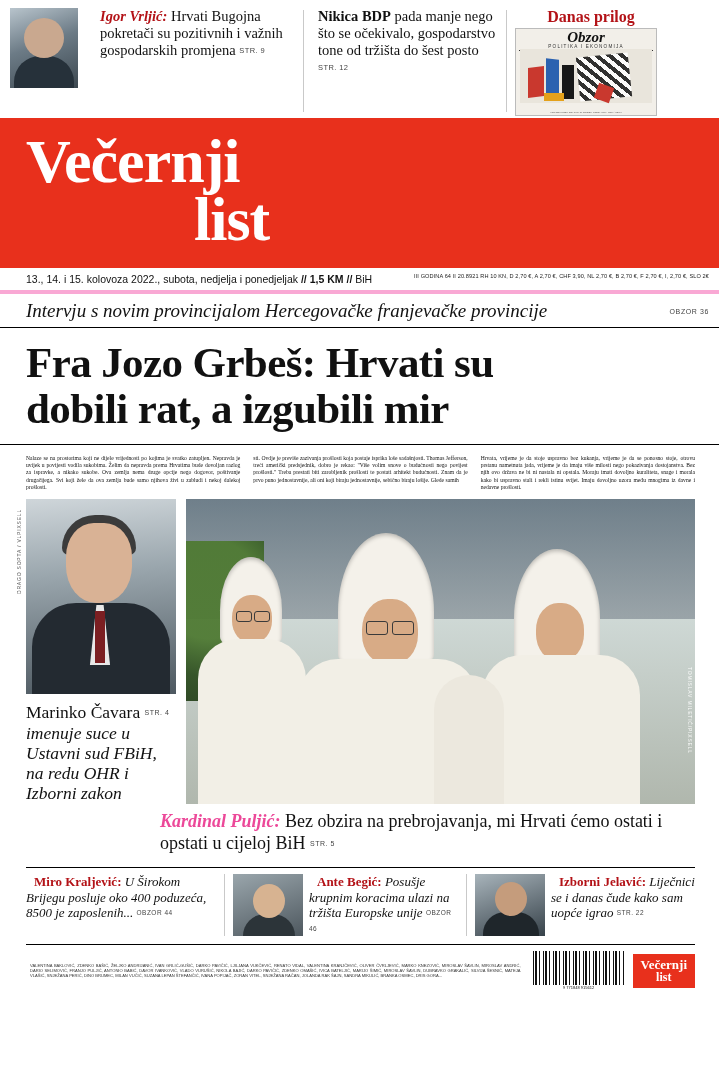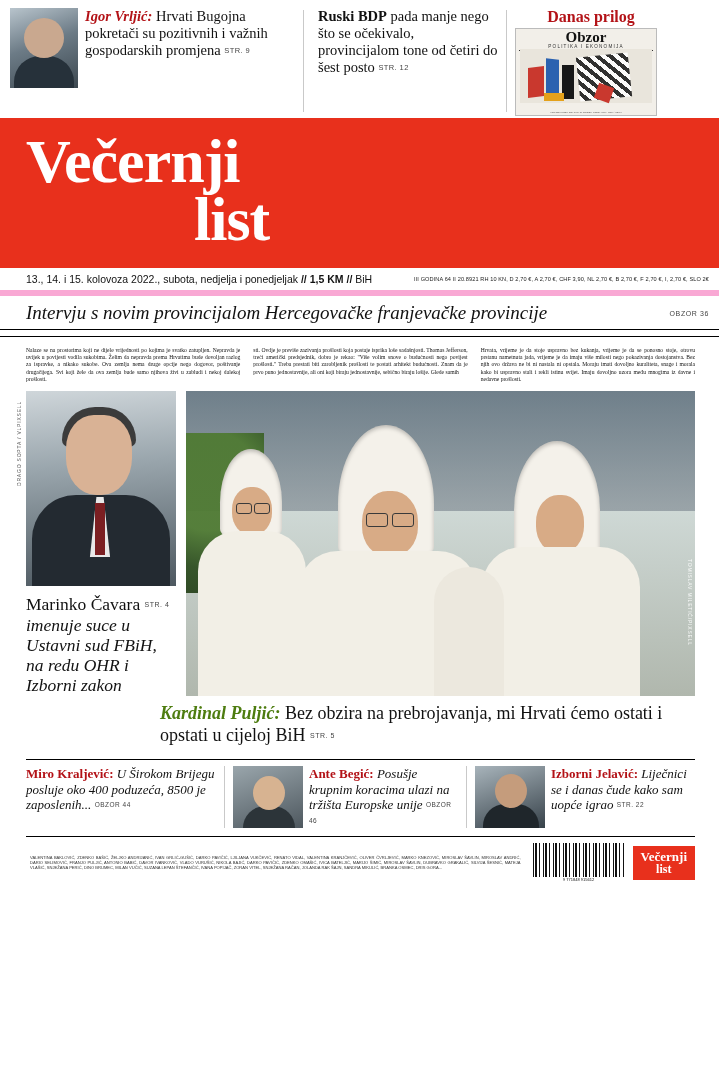"Igor Vrljić: Hrvati Bugojna pokretači" .ts-a { gap: 7px -> 22px }
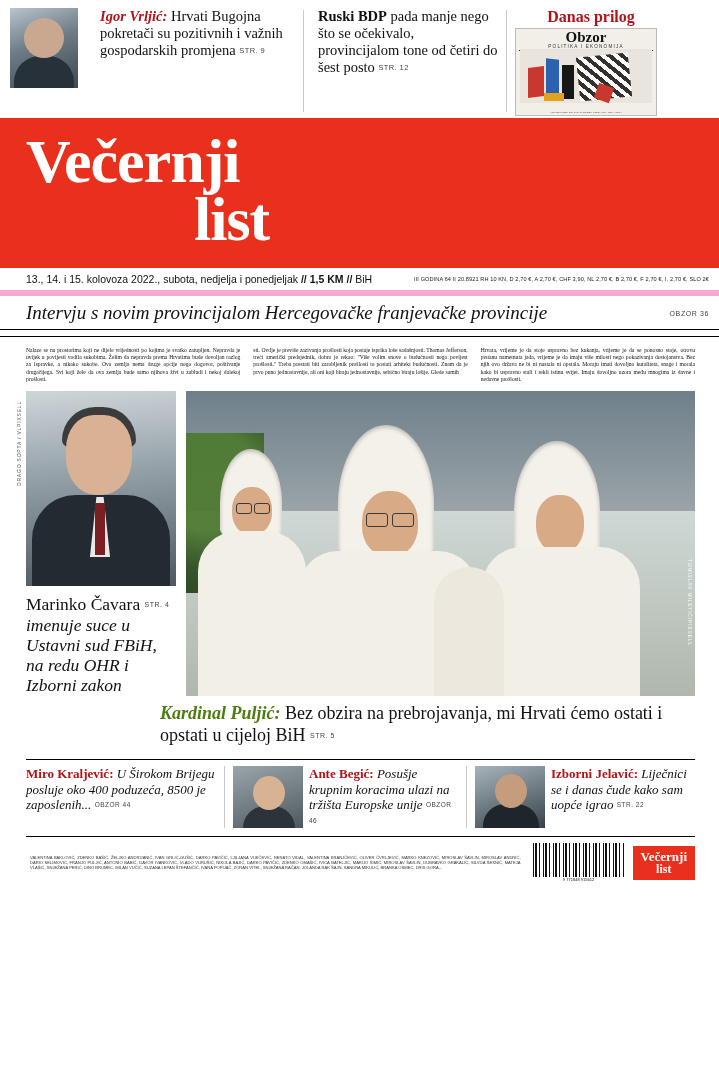"Ruski BDP" b { text: Ruski -> Nikica }
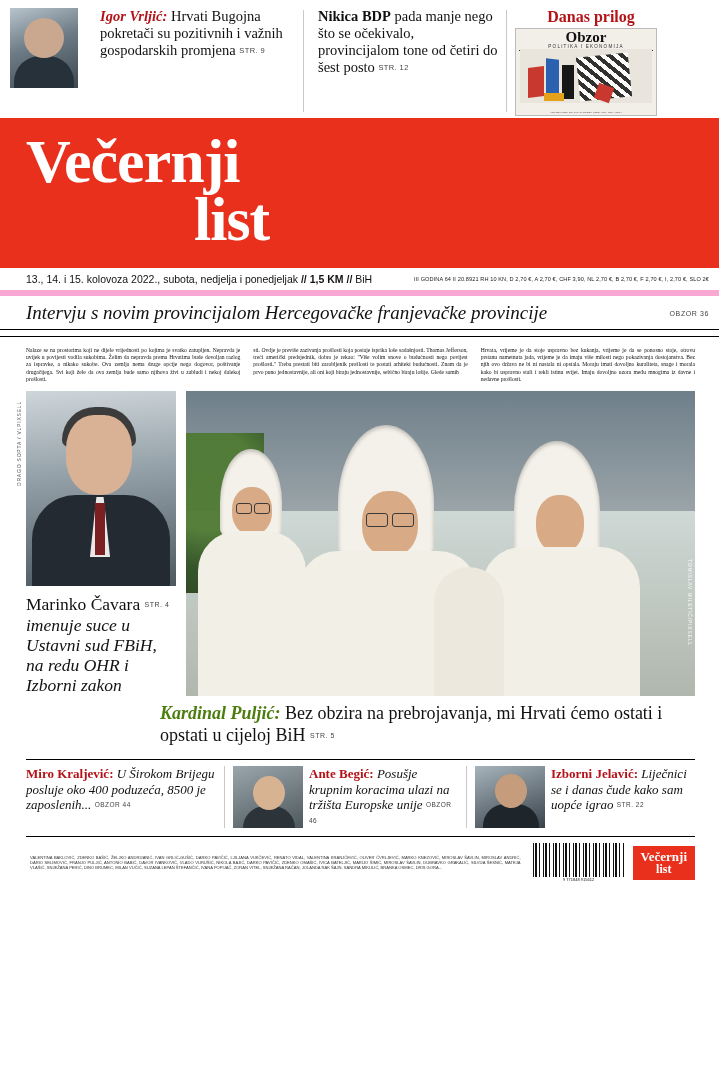"pada manje nego što se" span { text: provincijalom tone od četiri -> gospodarstvo tone od tržišta }
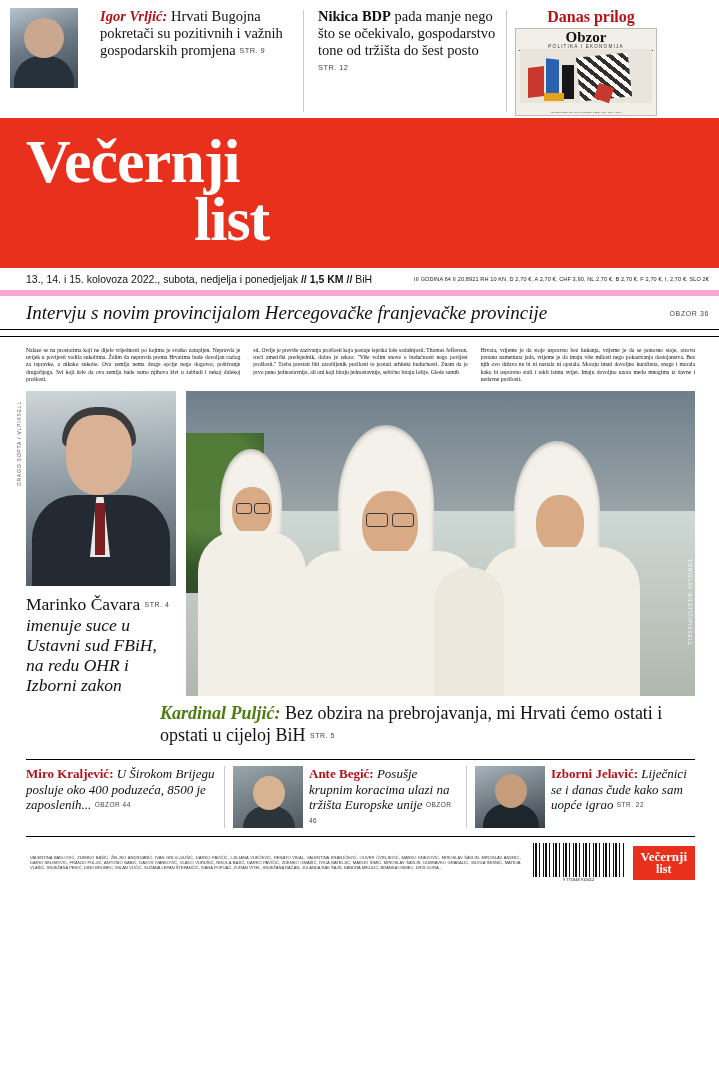"Obzor" .obzor-ttl { font-style: none -> italic }
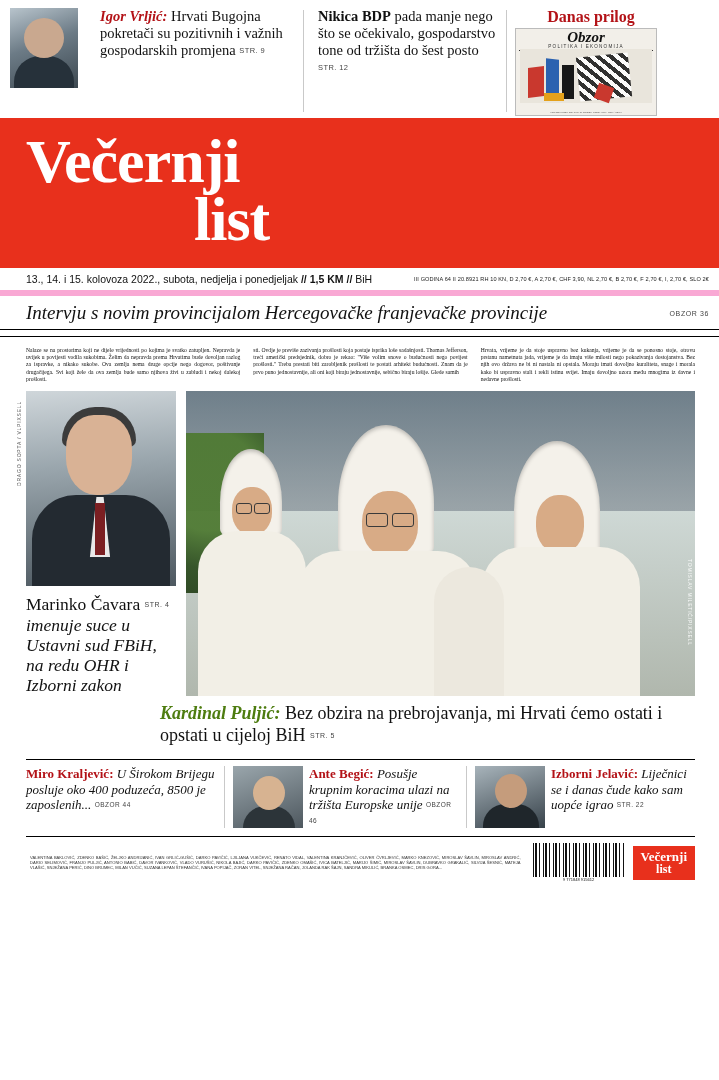"13., 14. i 15. kolovoza" .dateline { align-items: center -> none; border-bottom: 6px solid #f9a8d4 -> 4px solid #f9a8d4 }
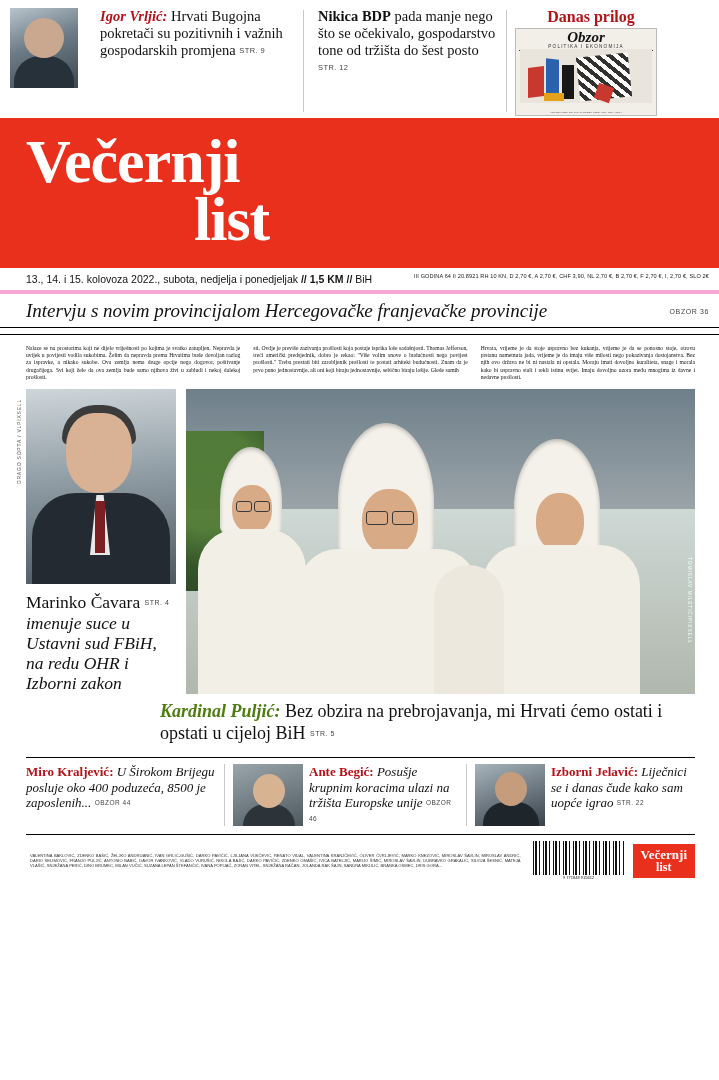"Fra Jozo Grbeš: Hrvati su" div.headline { html: none -> <div> <span>Fra Jozo Grbeš: Hrvati su</span> <span>dobili rat, a izgubili mir</span> </div> }
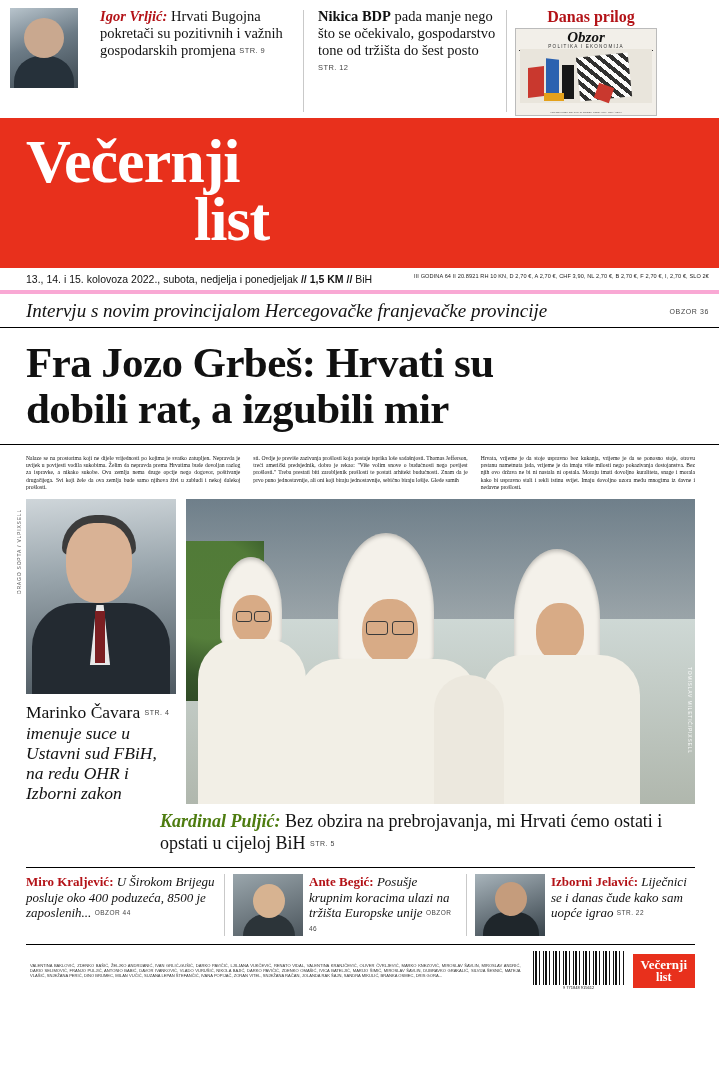"Kardinal Puljić:" .cardinal b { color: #4d7c0f -> #ec4899 }
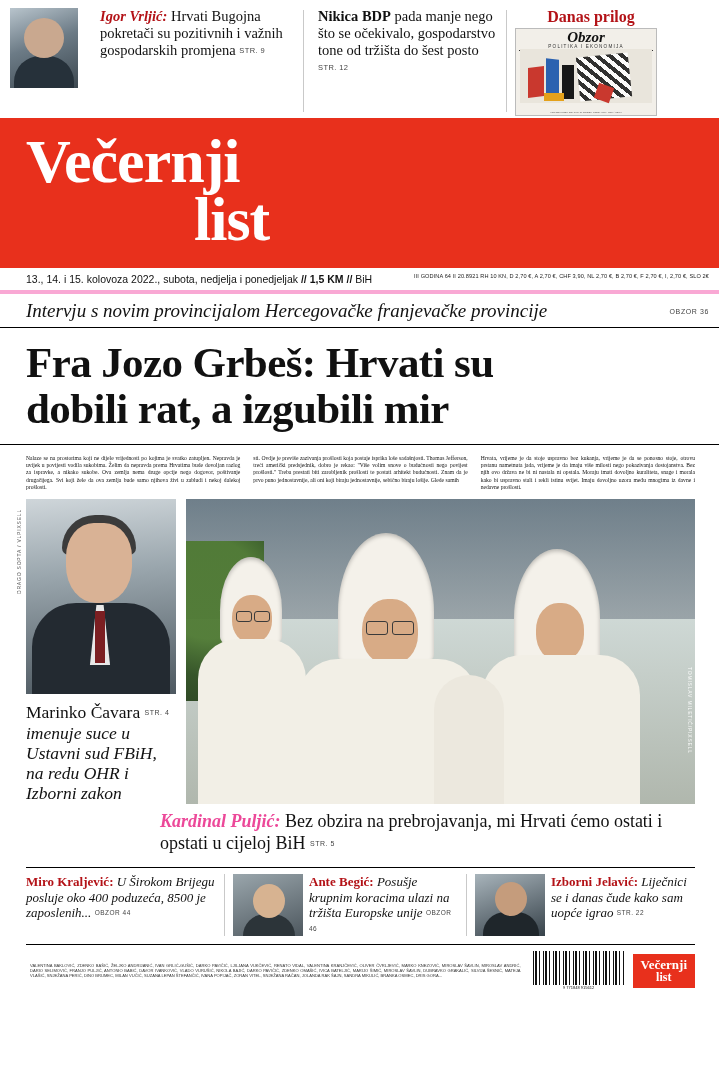"Miro Kraljević:" .tz .txt b { margin-left: none -> 8px }
